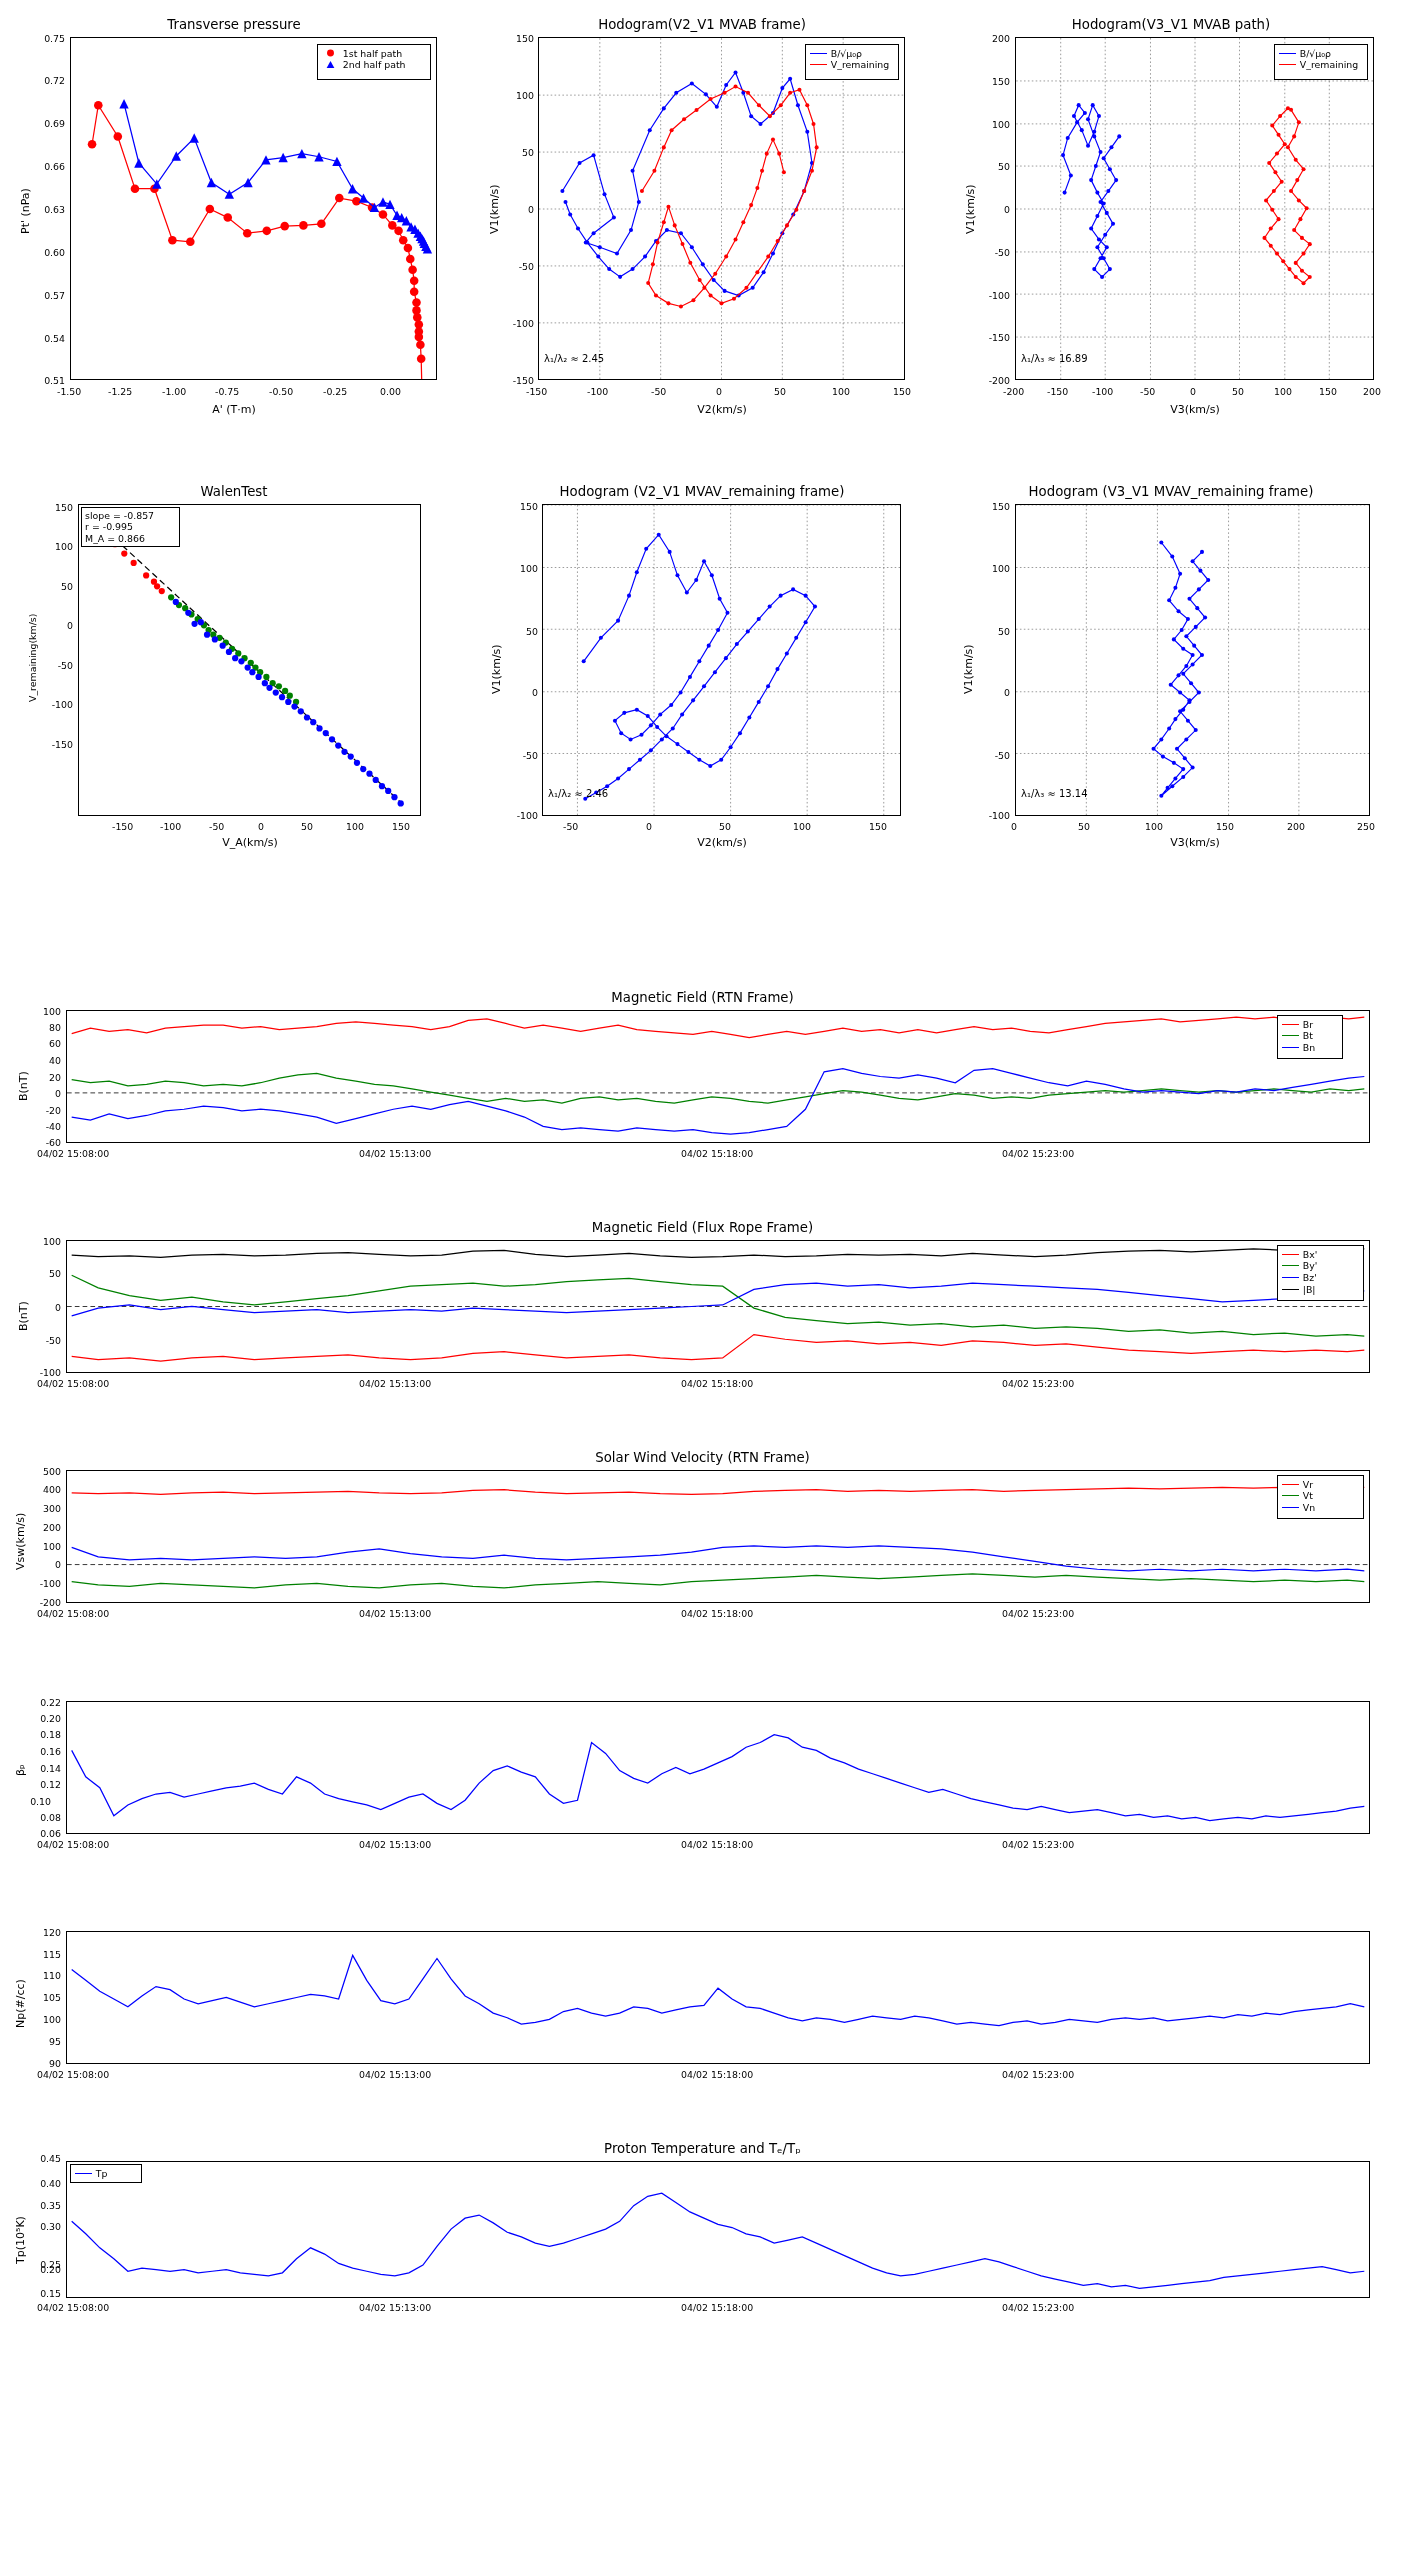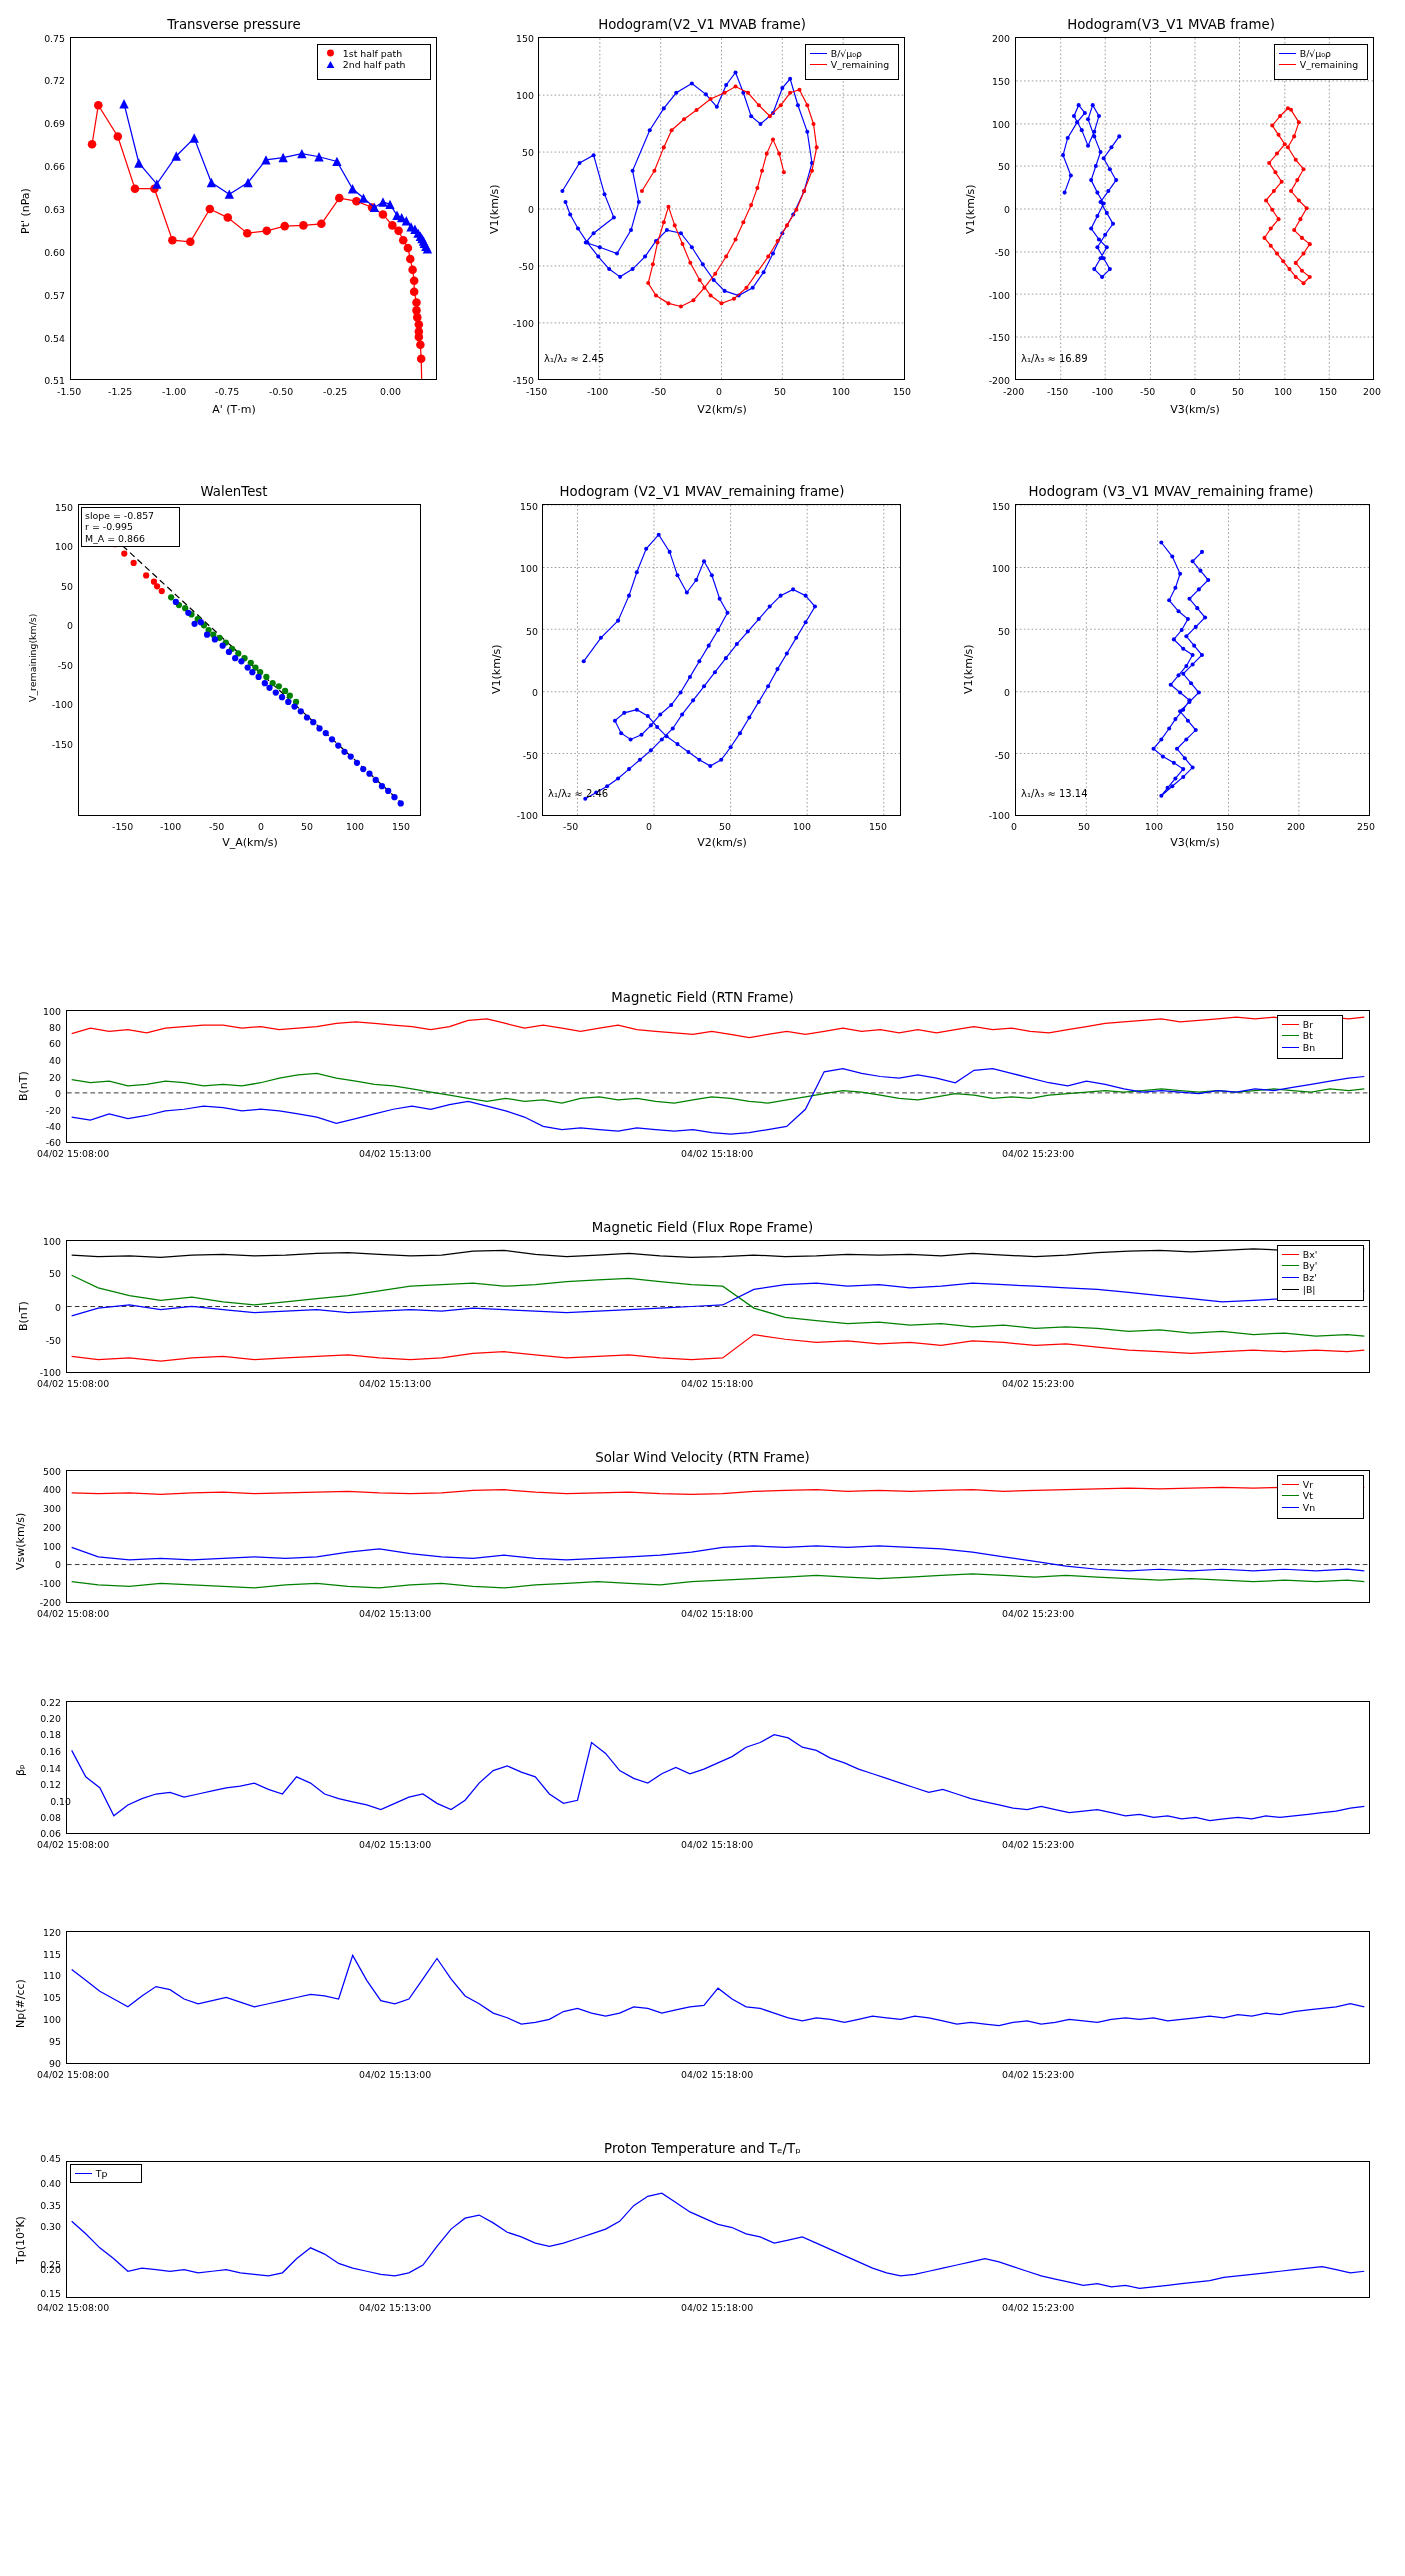"Hodogram(V3_V1 MVAB frame)" div.title { text: frame -> path }
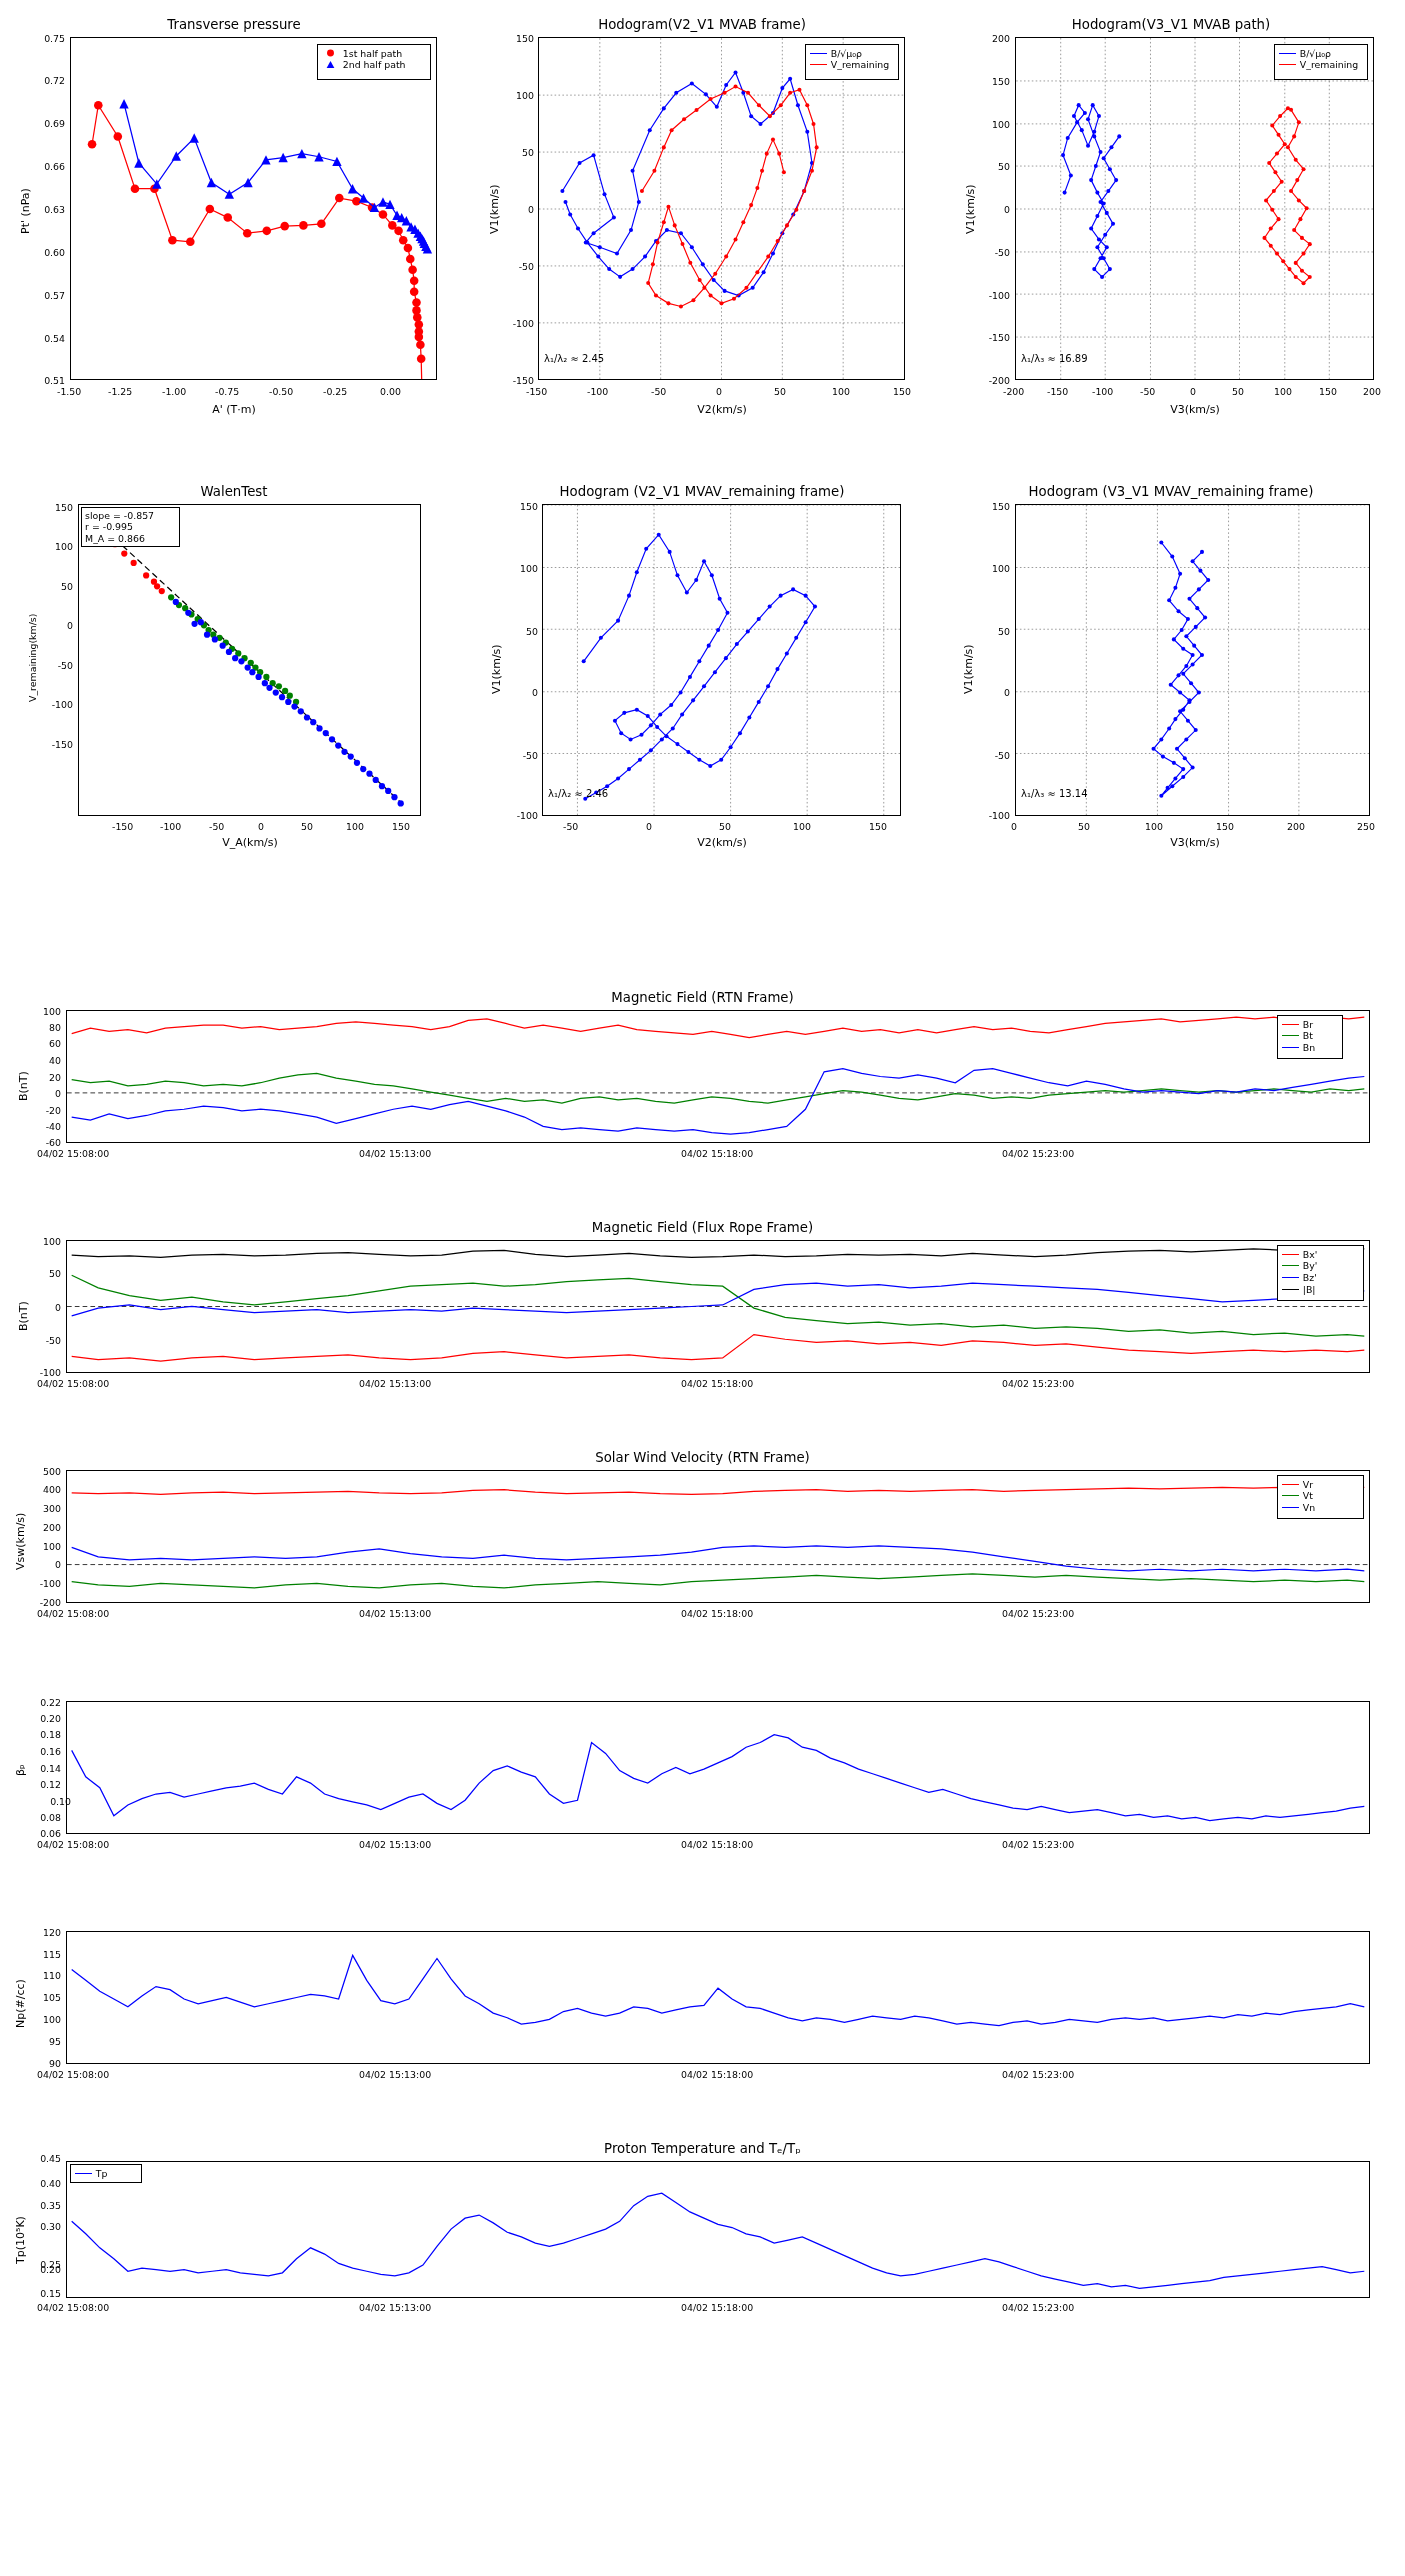"0.10" div.tickr { left: 32px -> 12px }
